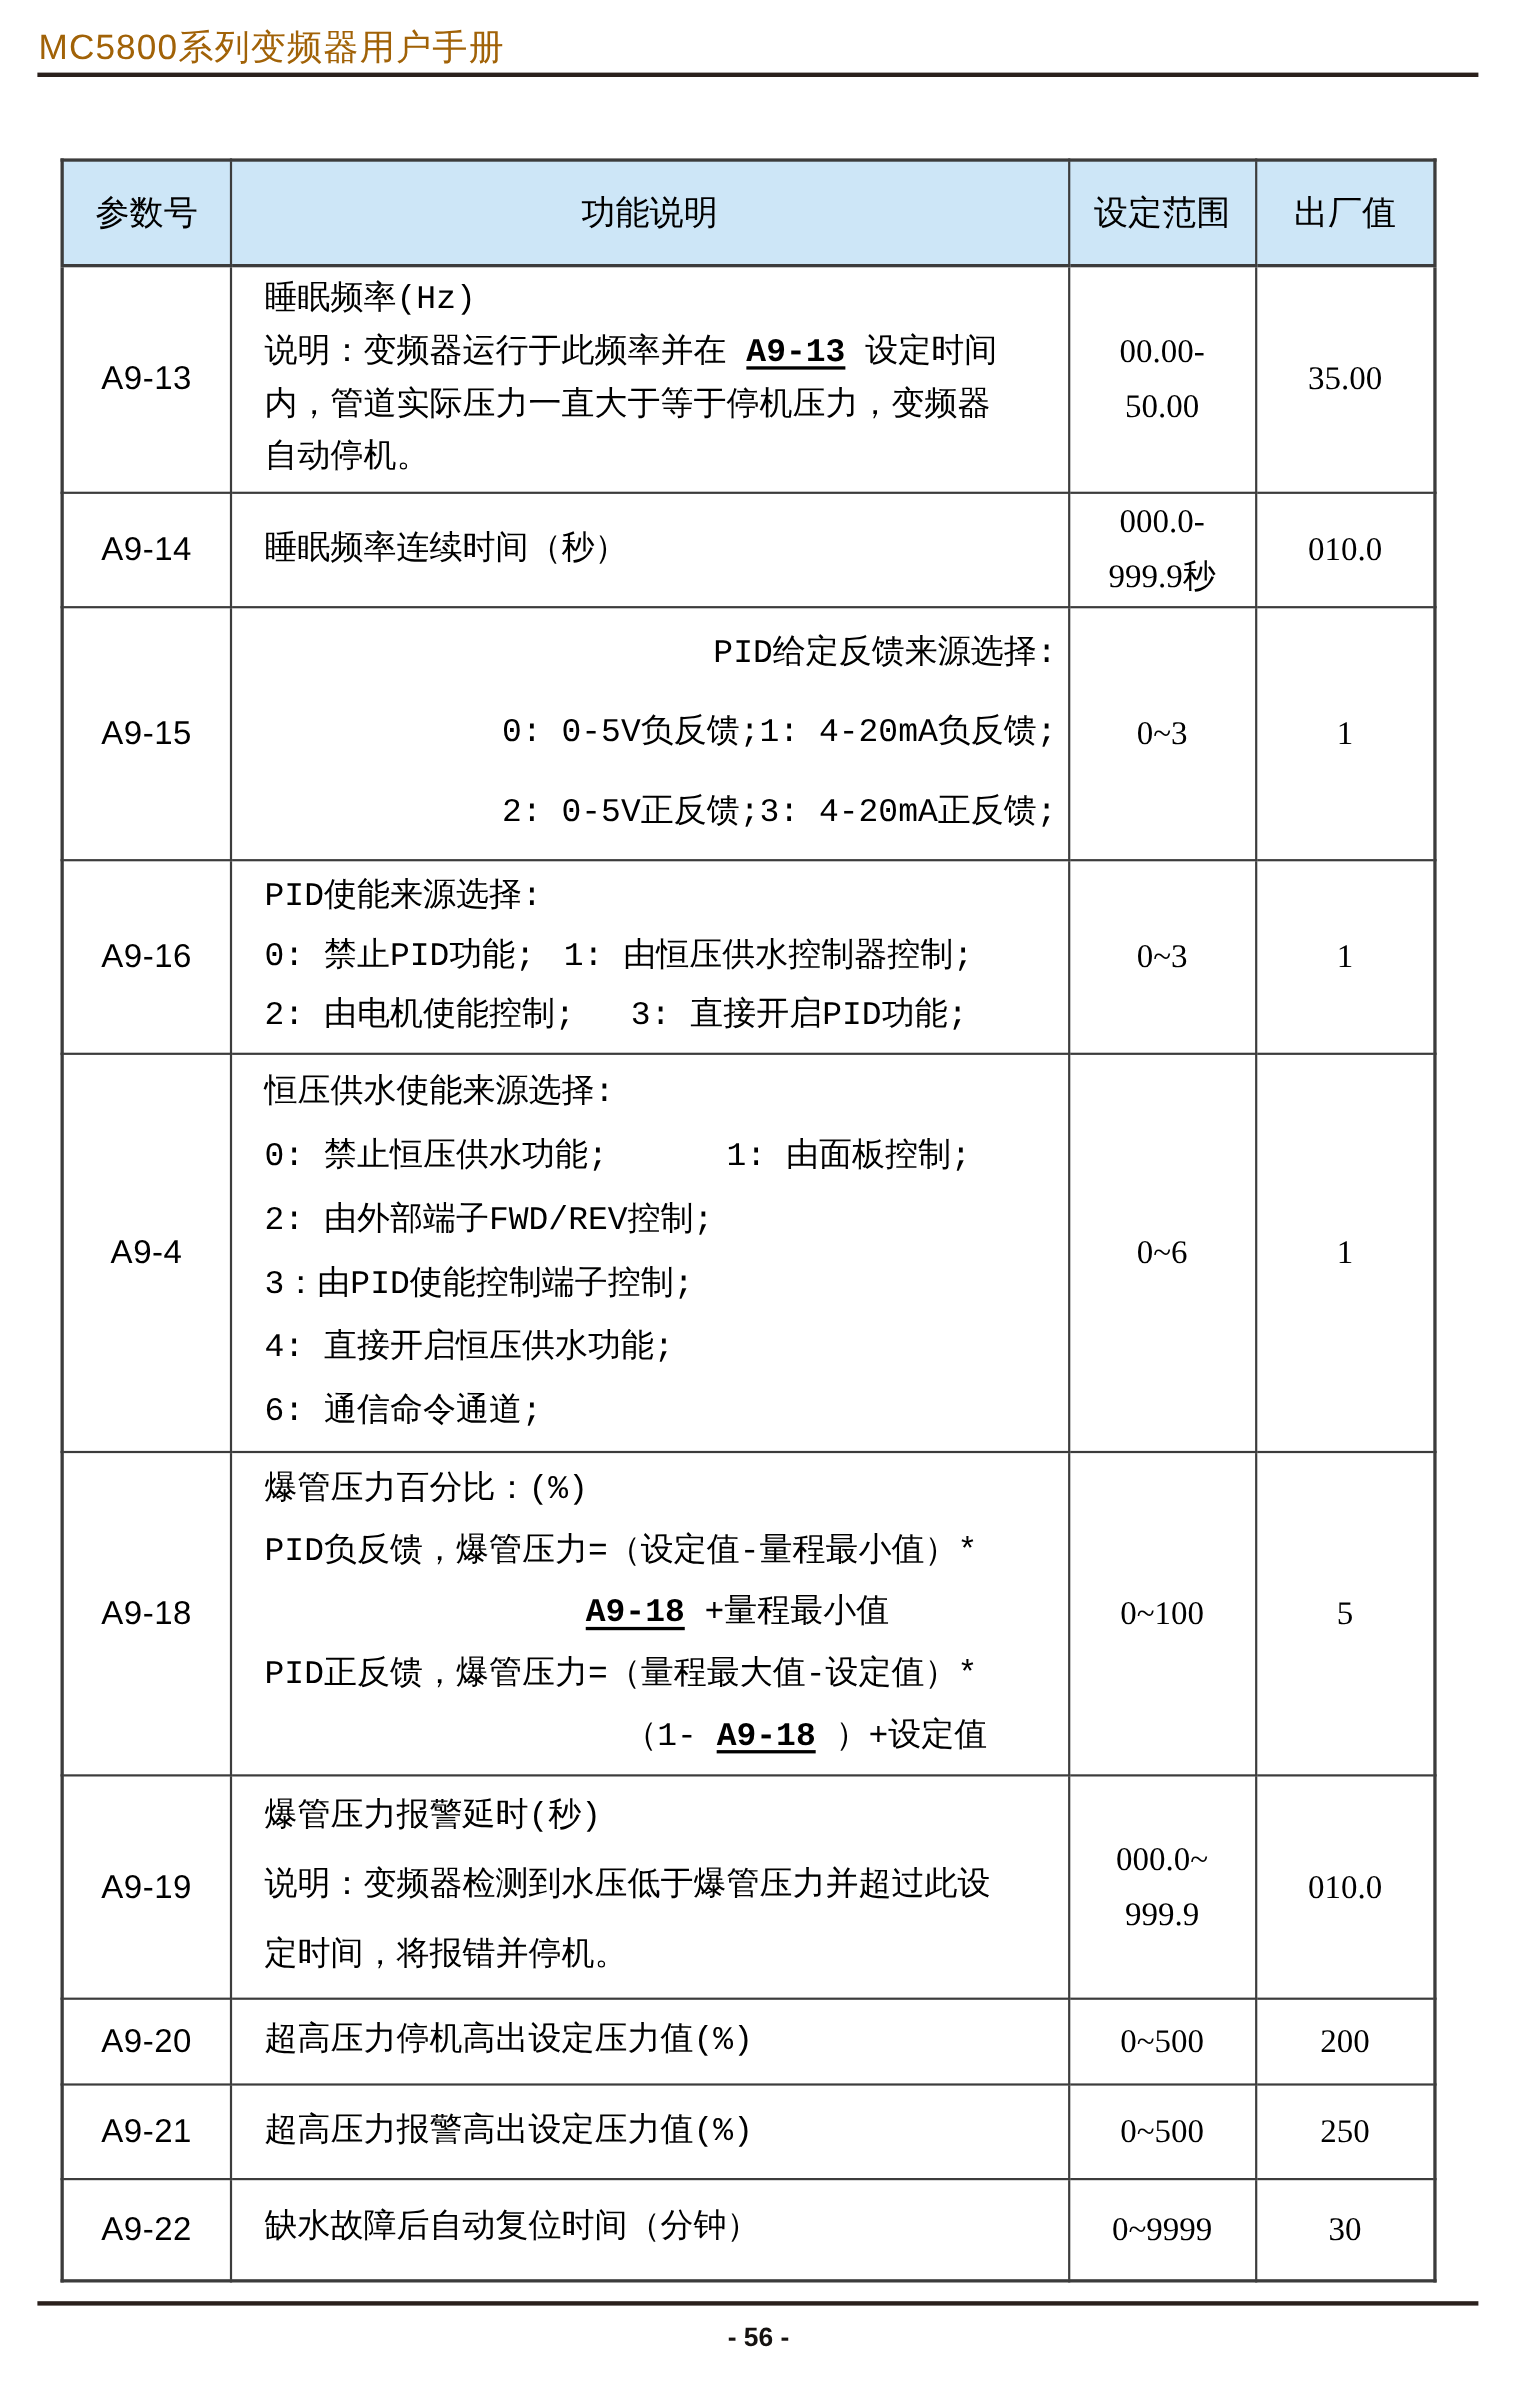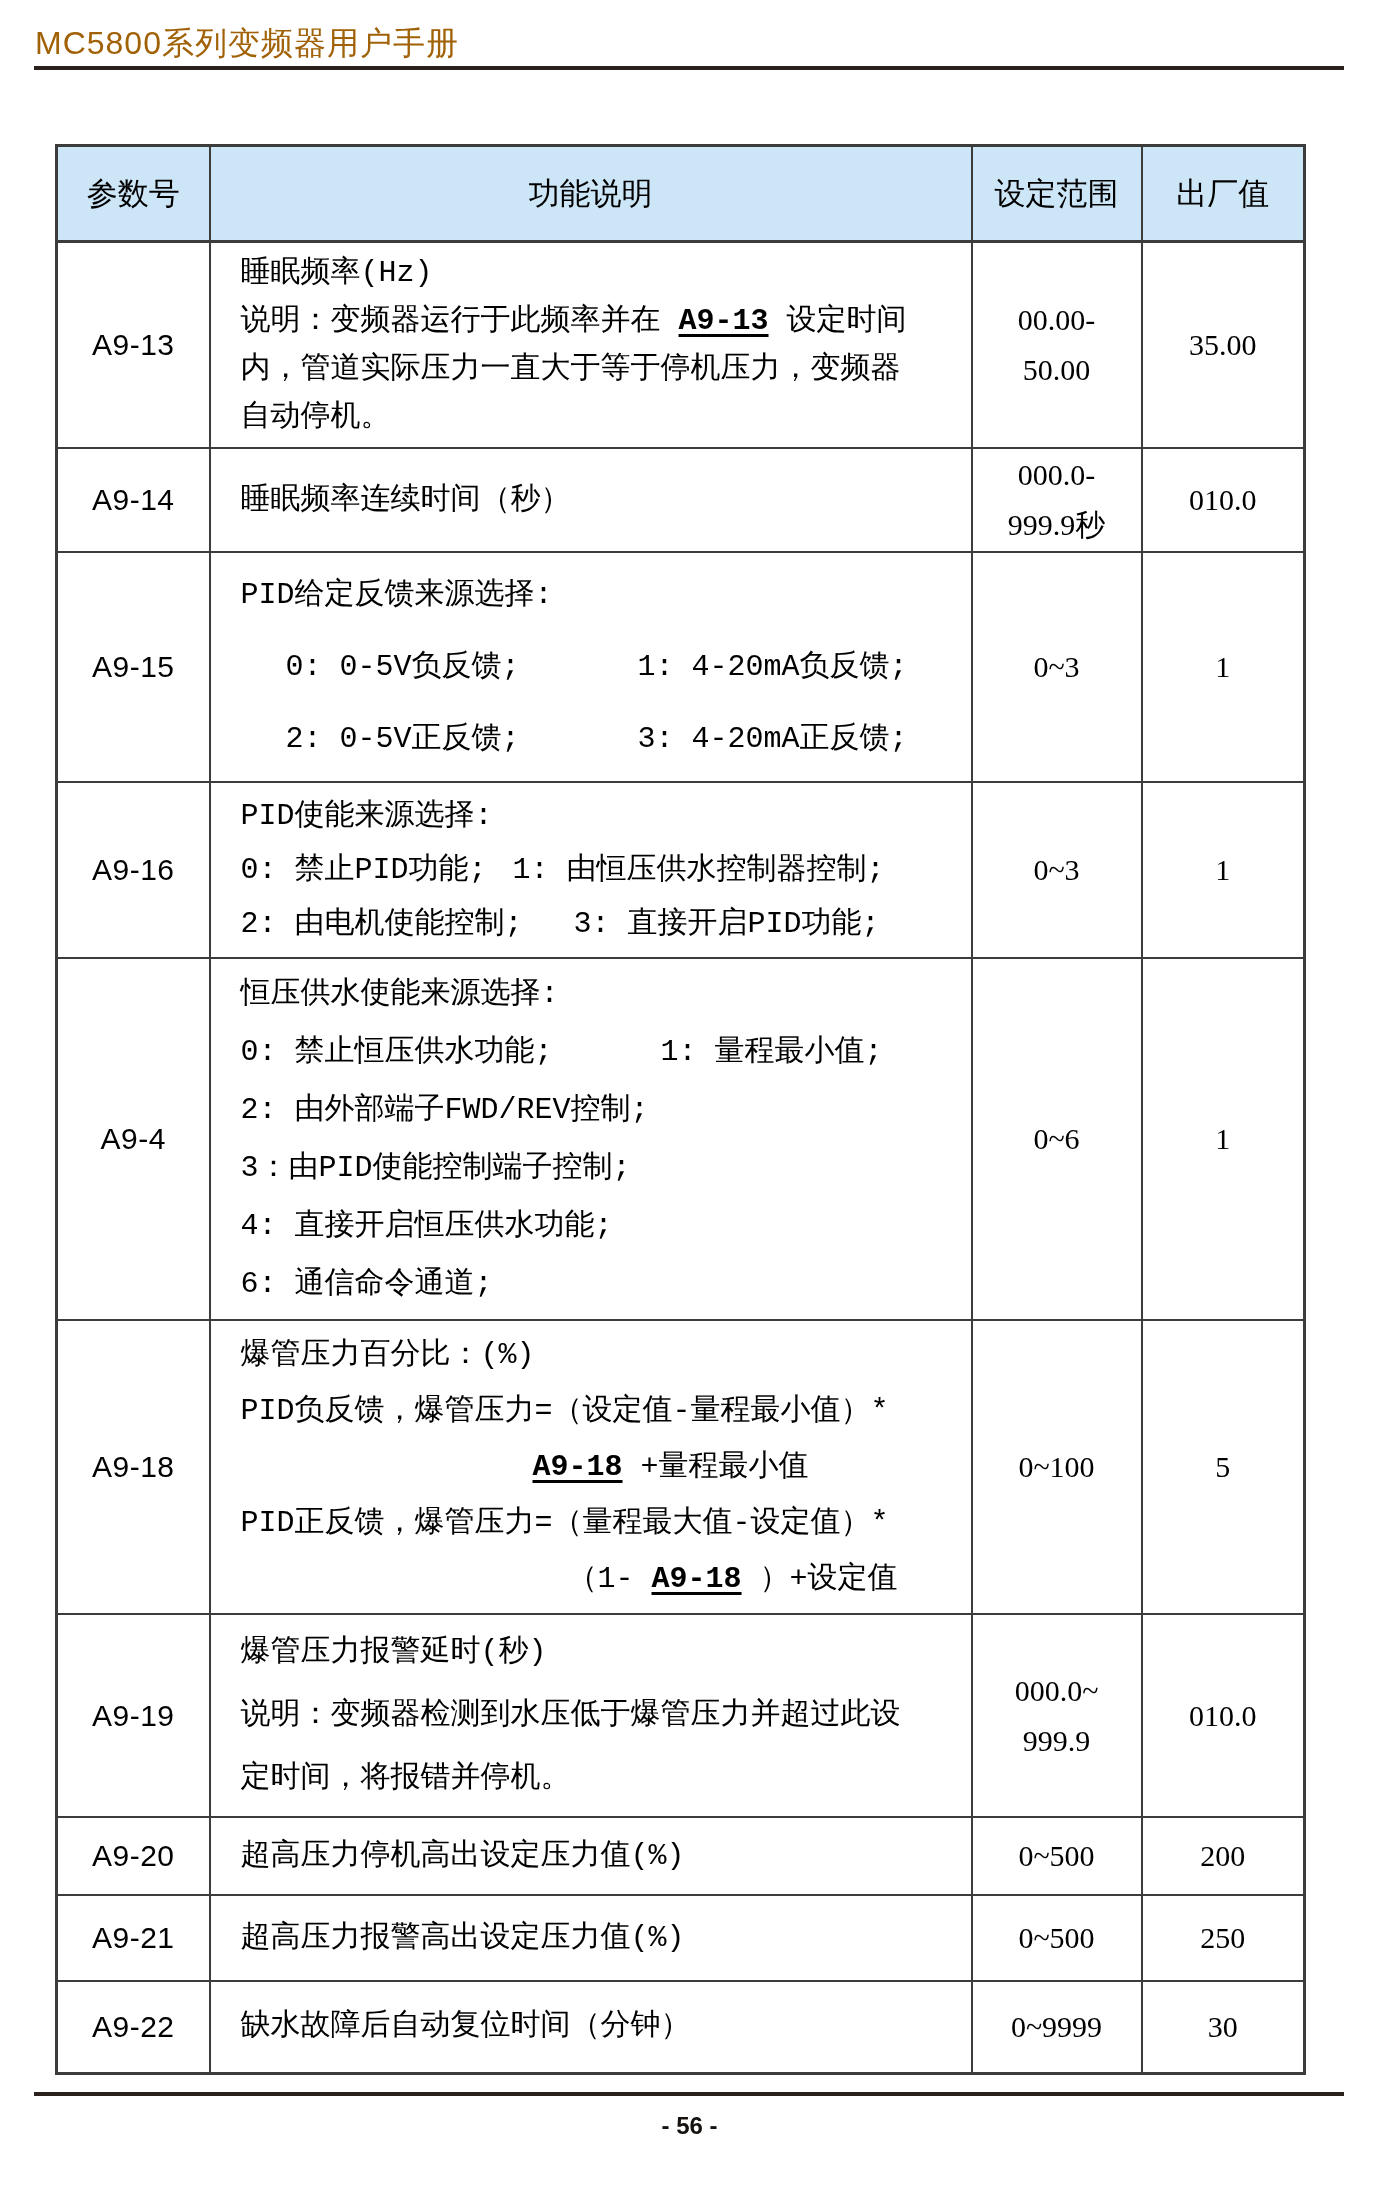"PID给定反馈来源选择:" tr[data-param="A9-15"] .desc-line { text-align: none -> right }
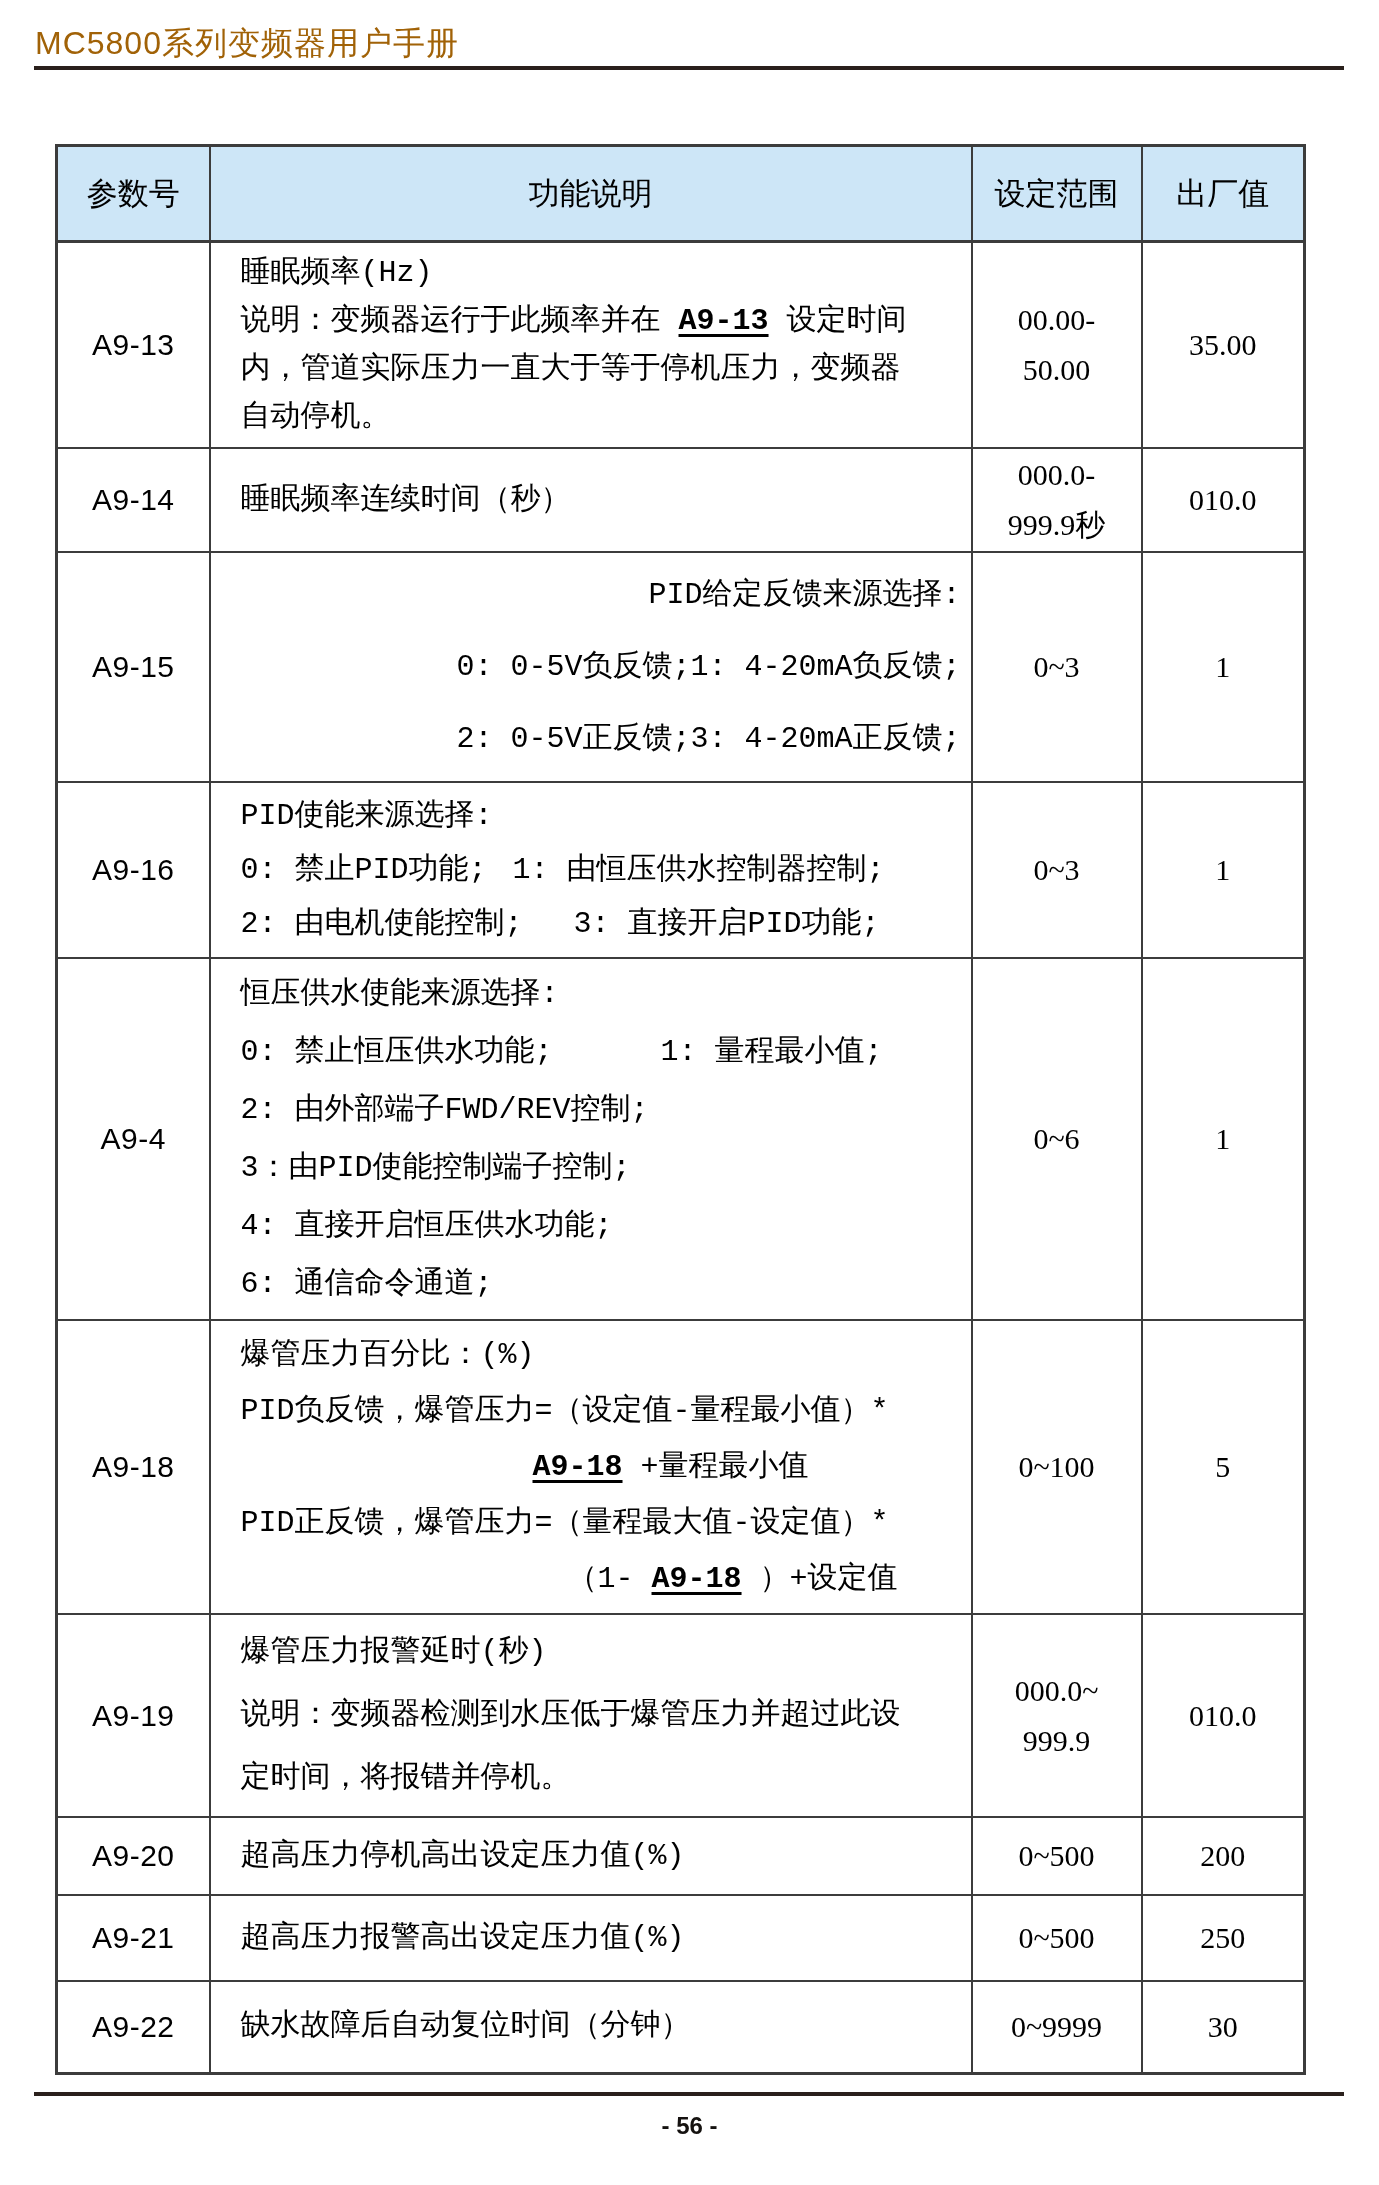"1: 量程最小值;" span.seg { text: 量程最小值 -> 由面板控制 }
